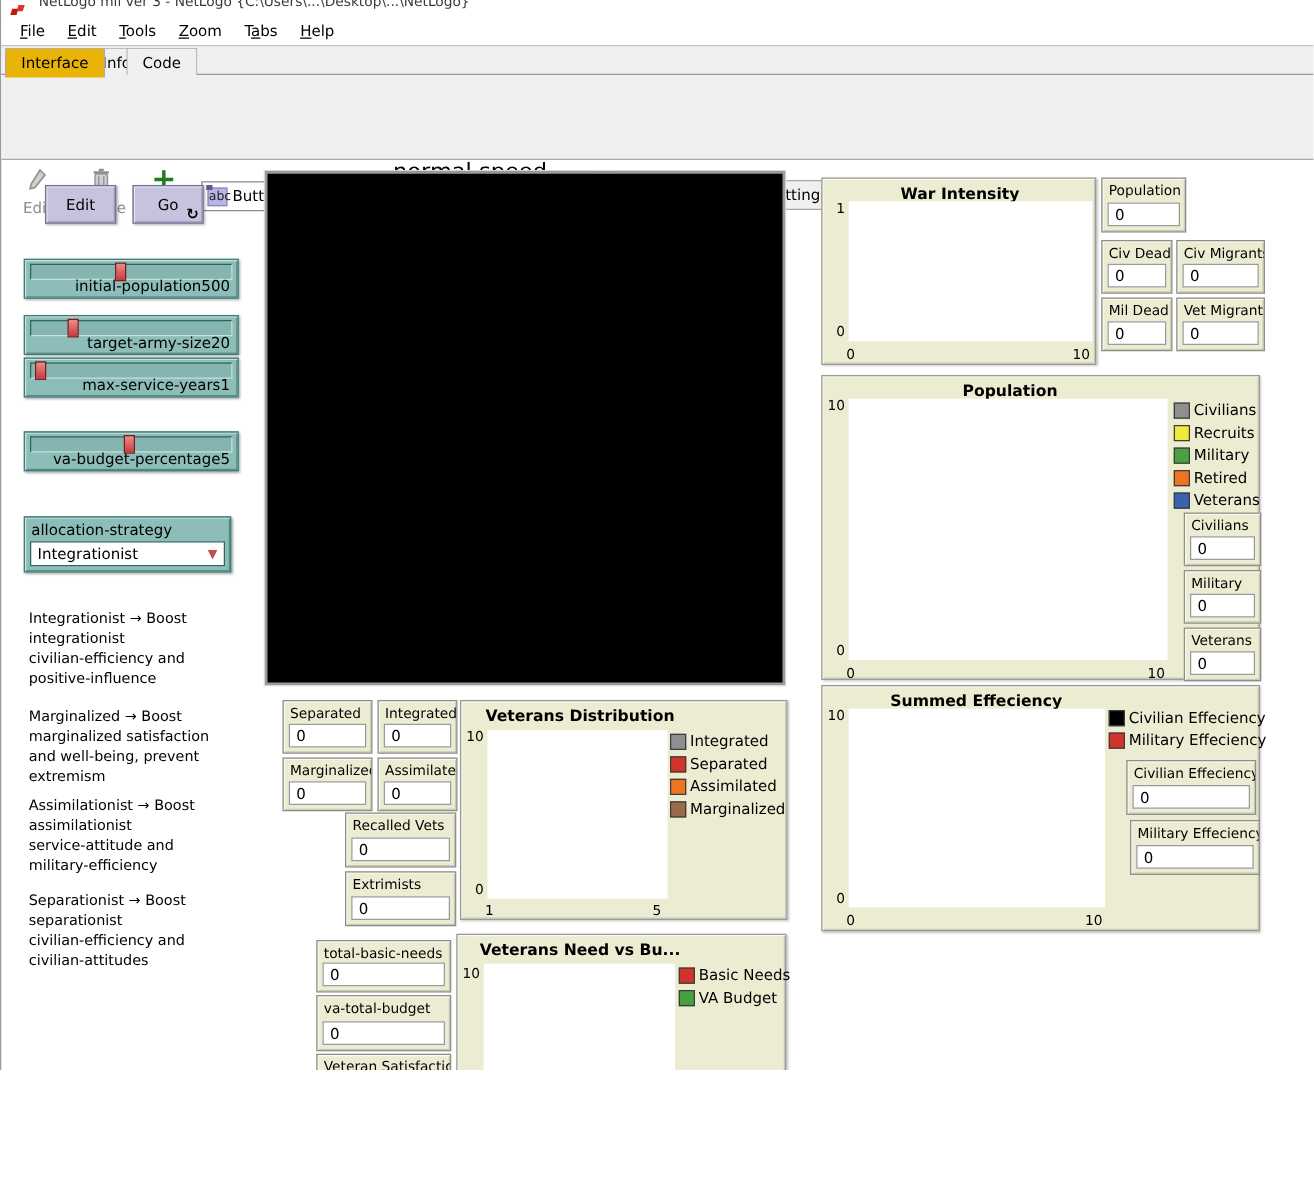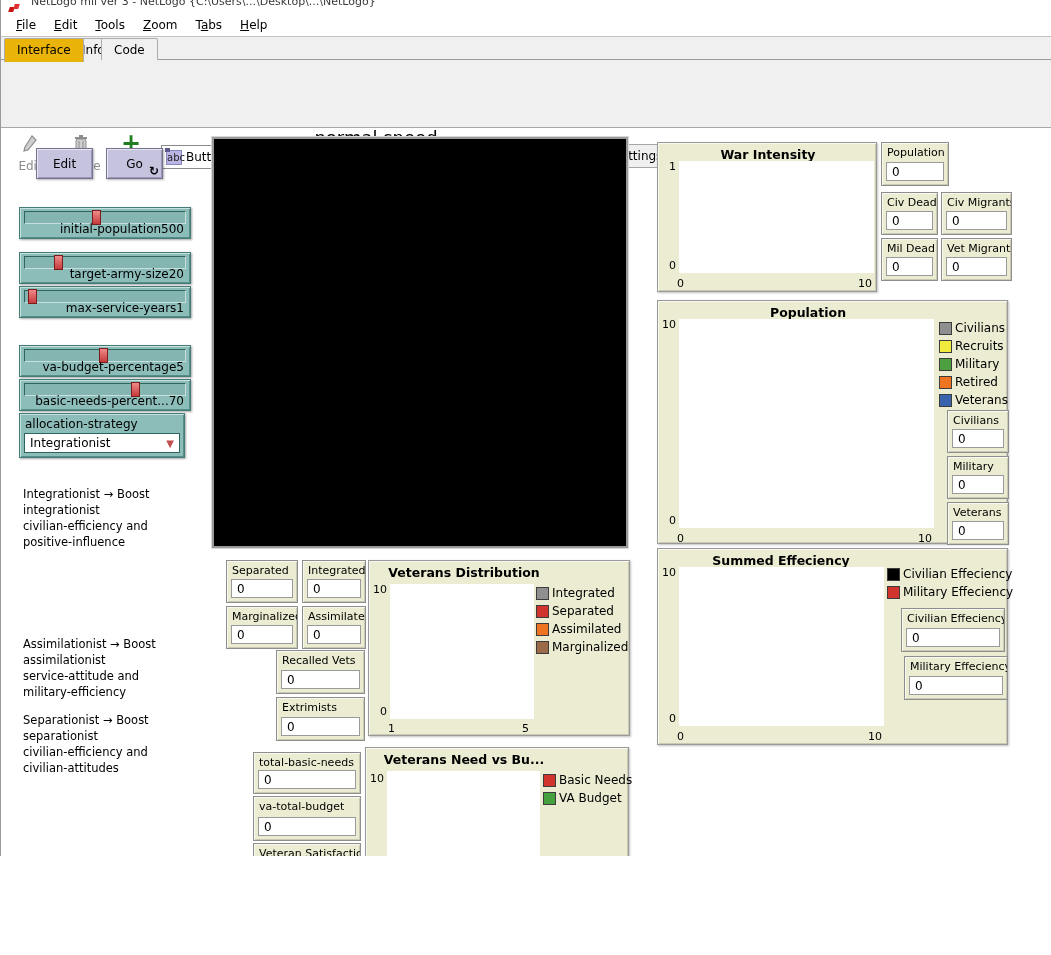"basic-needs-percent..." div.nl-slider { html: <div> <div> <div></div> </div> <div> <span>basic-needs-percent...</span> <span>70</span> </div> </div> -> none }
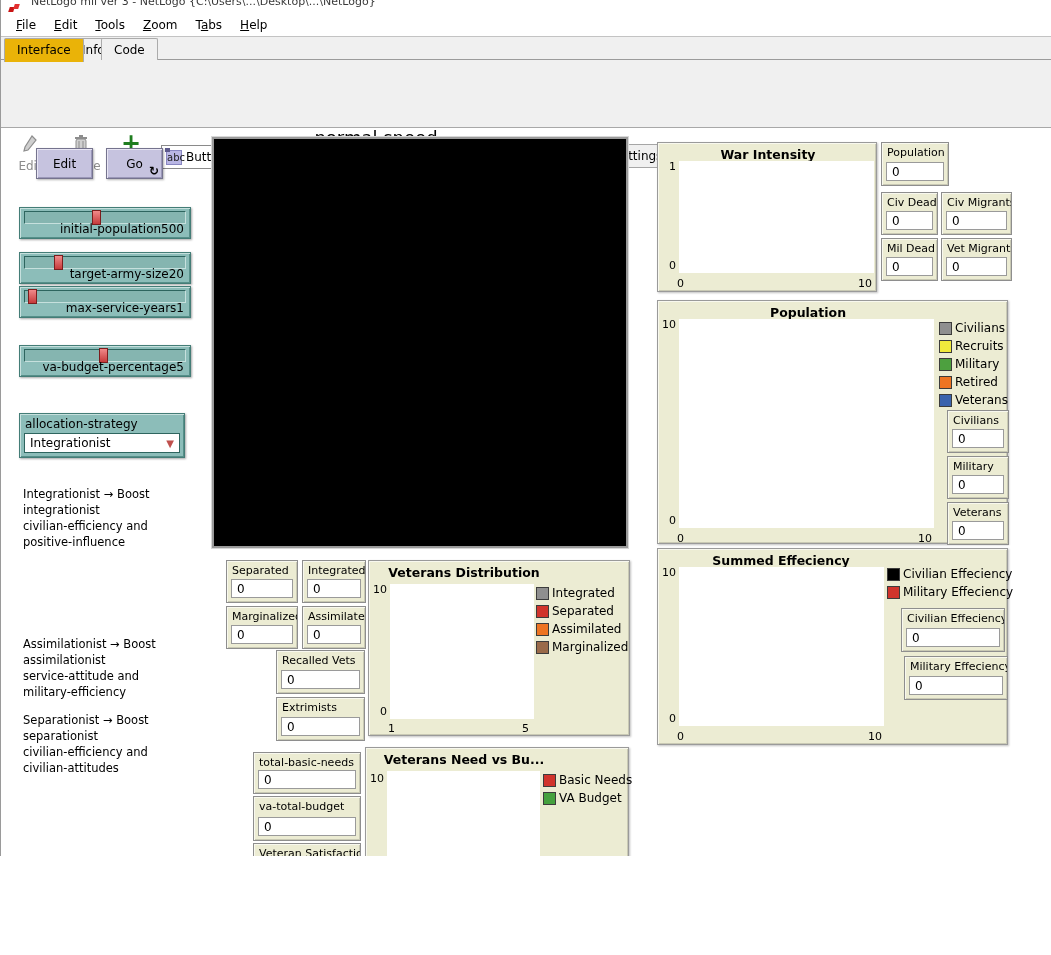"Marginalized → Boost" div.note { html: none -> <div>Marginalized → Boost marginalized satisfaction and well-being, prevent extremism</div> }
